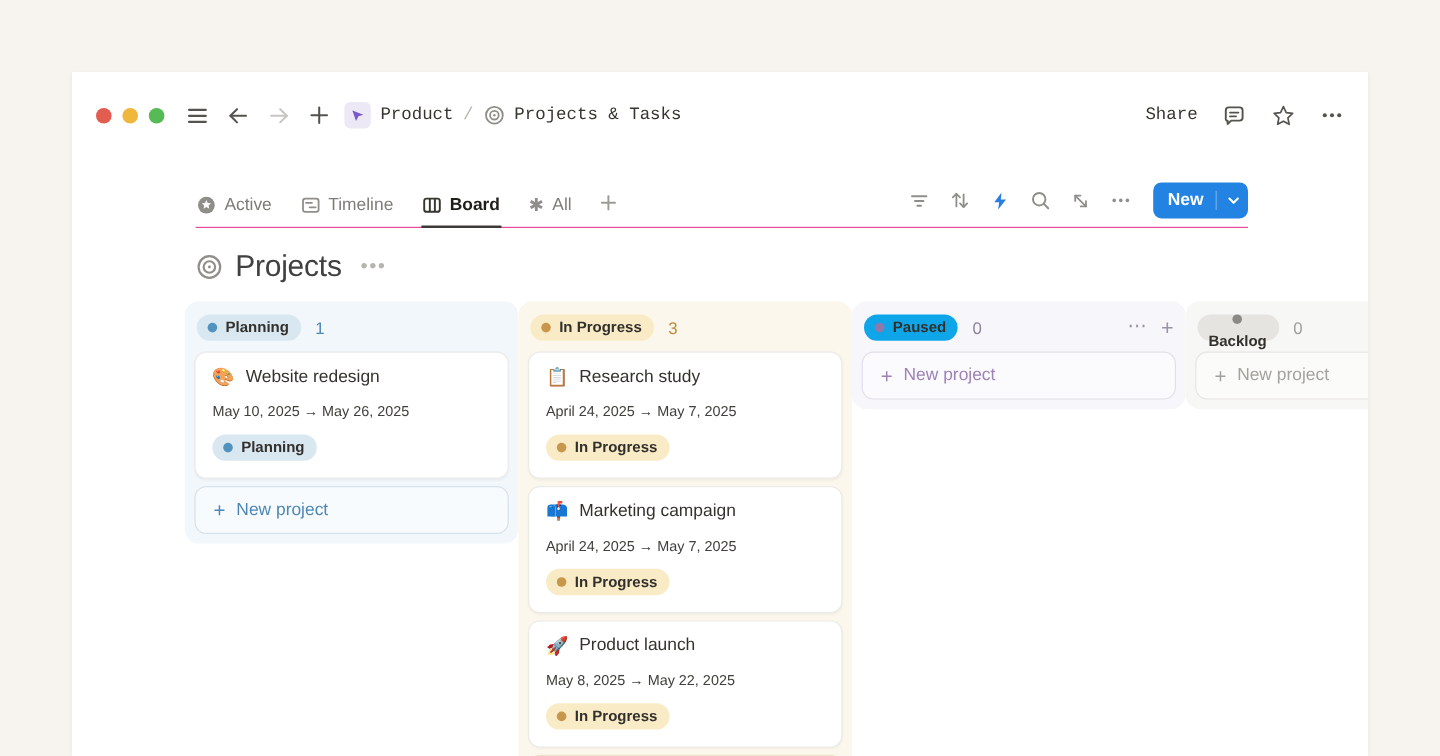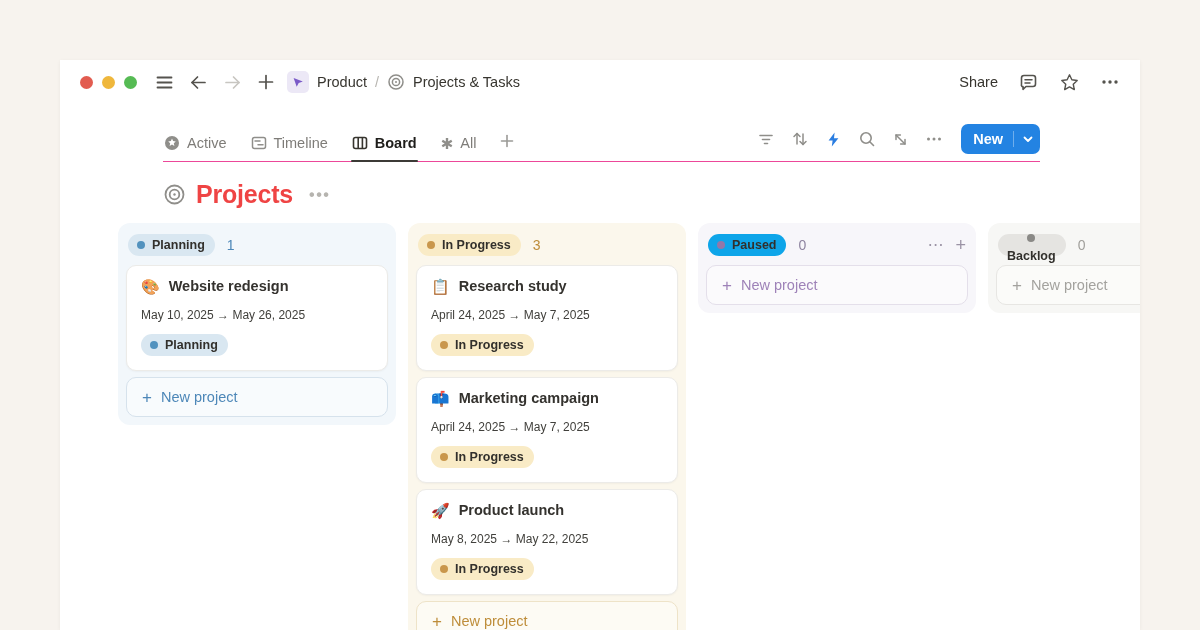"Product" .titlebar { font-family: none -> Liberation Mono, monospace; padding: 0 20px -> 14px 20px }
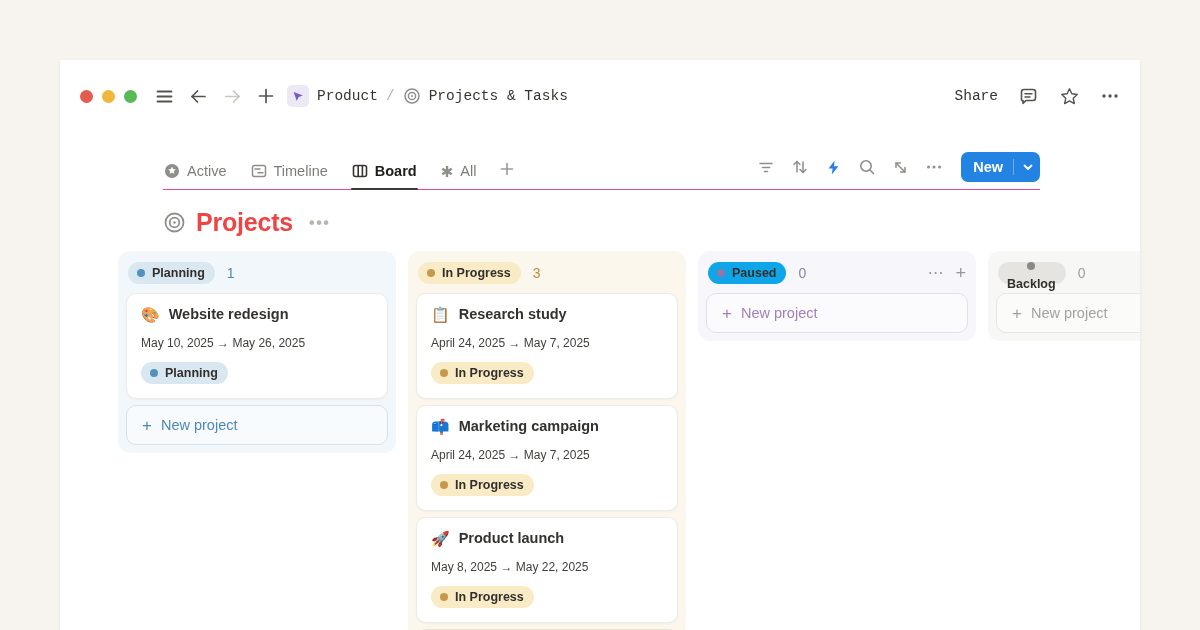"Projects" .page-title { color: #ef4444 -> #404040; font-weight: 700 -> 400 }
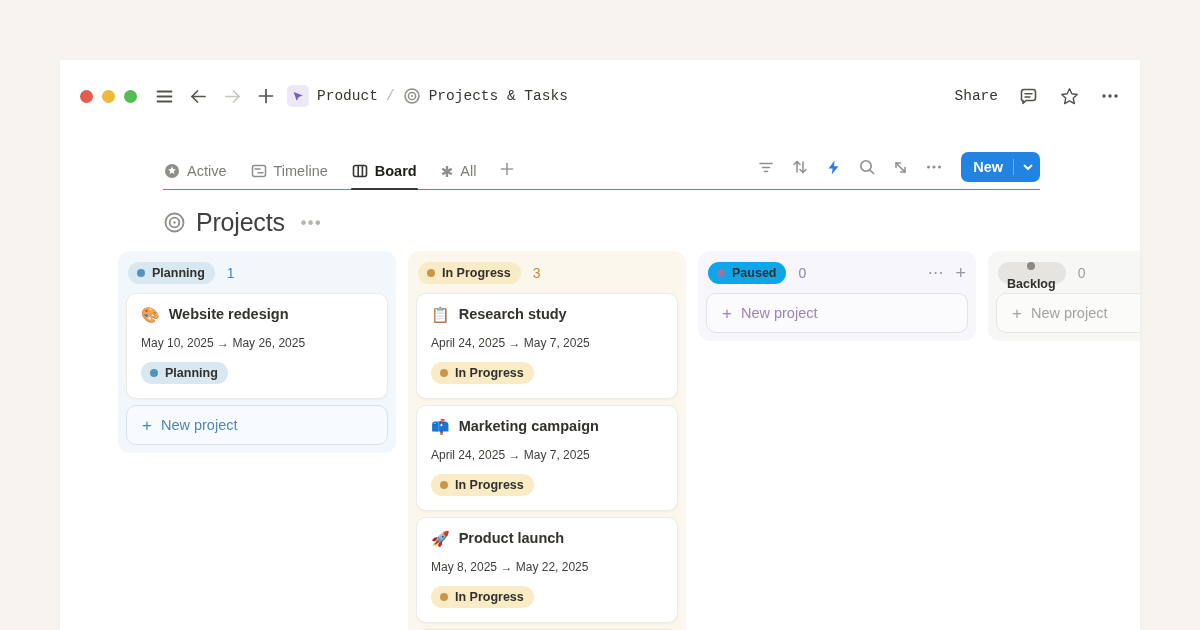"Planning" .board { gap: 12px -> none; padding-left: 58px -> 94px }
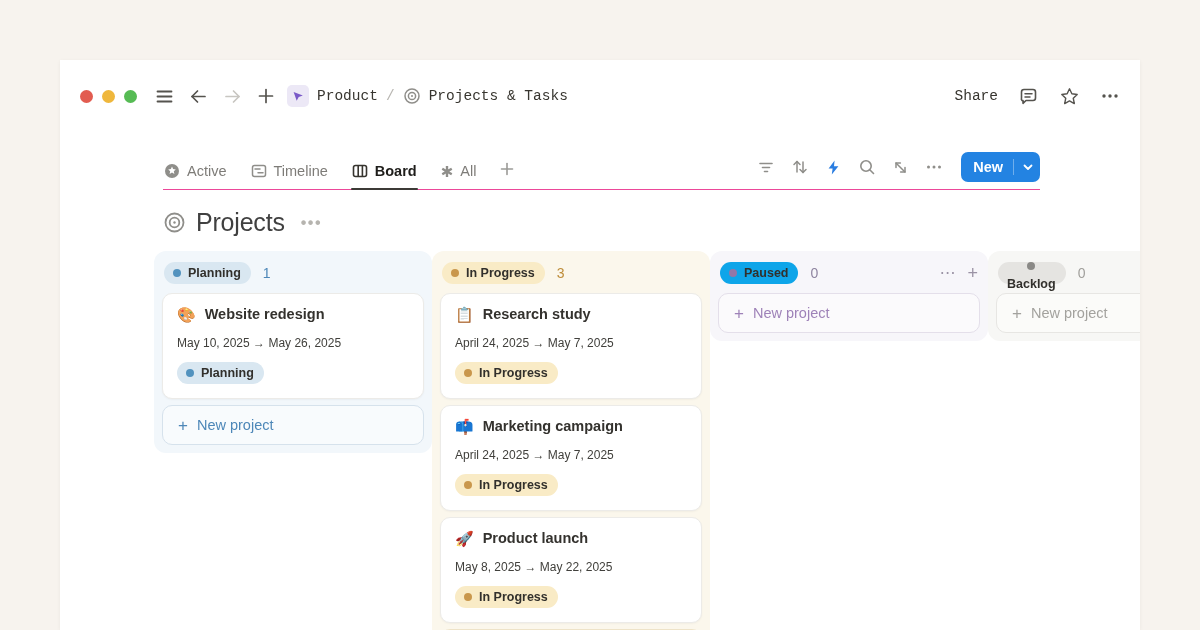"Website redesign" .ctitle { font-weight: 700 -> 400 }
